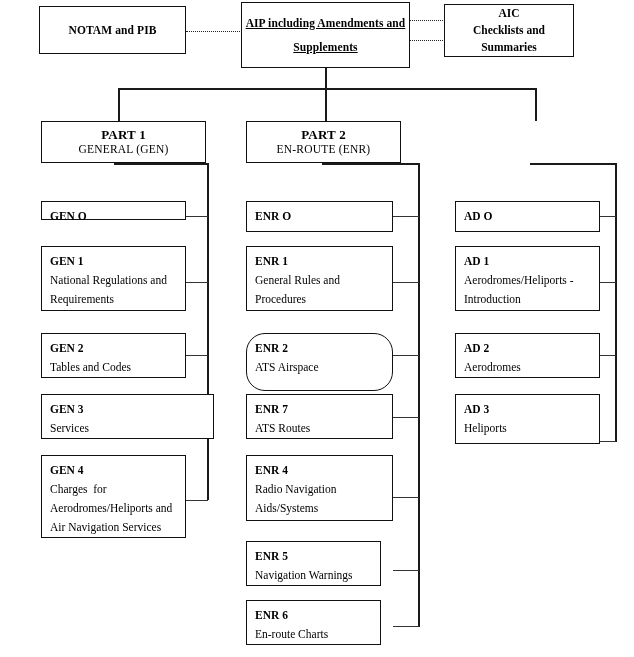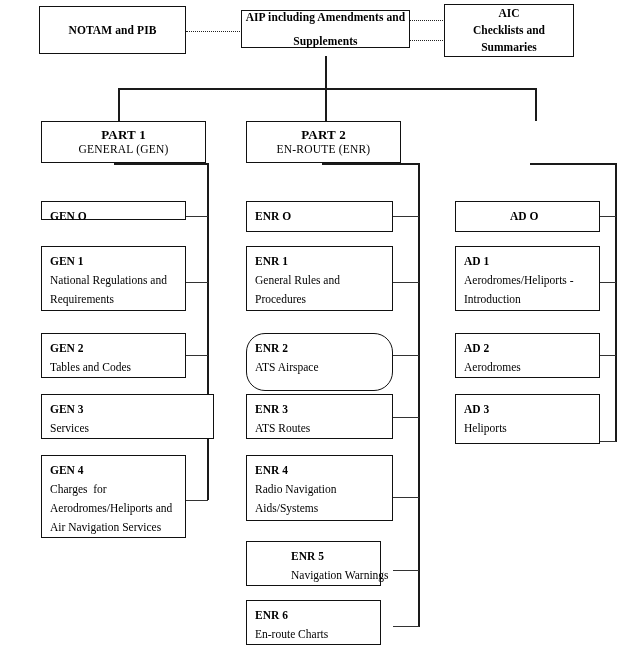"AIP including Amendments and" div.box { height: 38px -> 66px; text-decoration: none -> underline; top: 10px -> 2px }
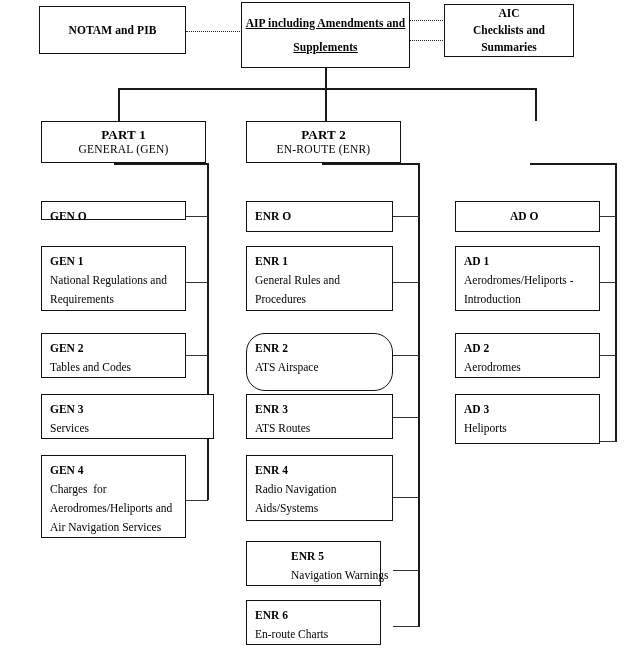"AD O" div.box { padding-left: 46px -> none }
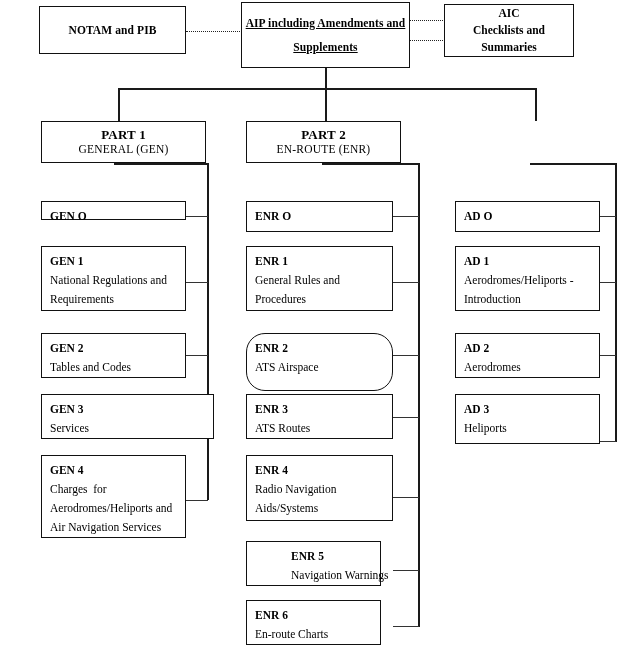"ENR 3" span.line-txt { text: 3 -> 7 }
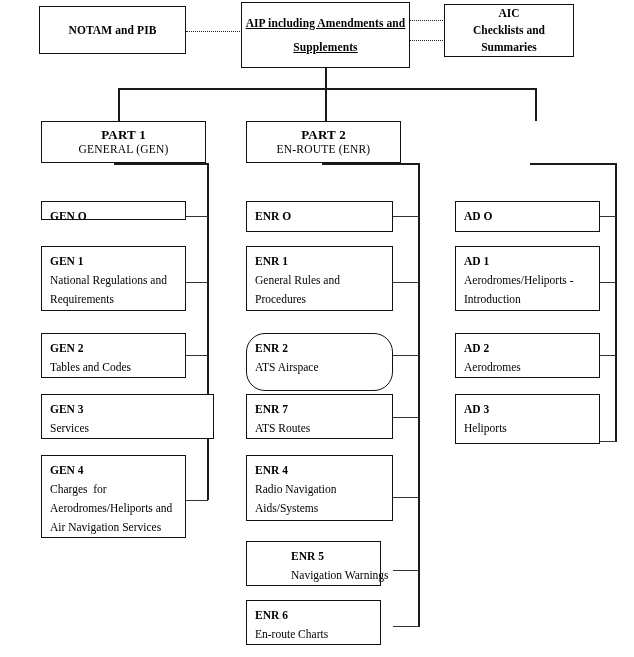"ENR 5" div.box { padding-left: 36px -> none }
